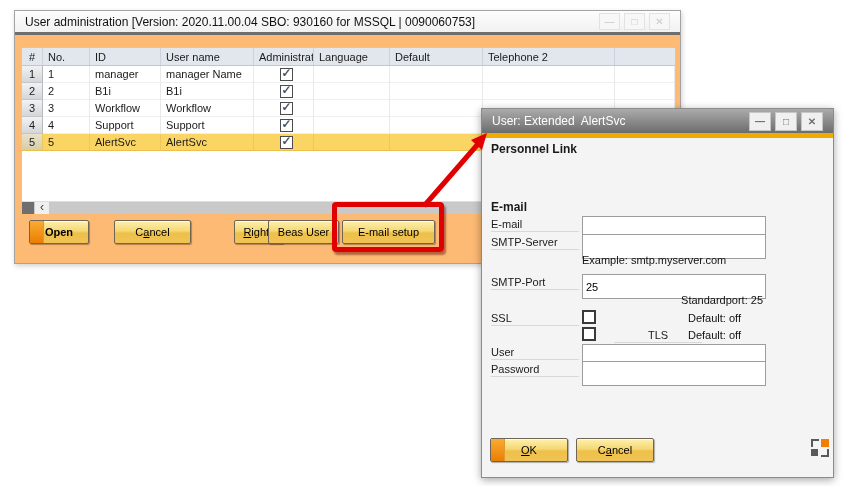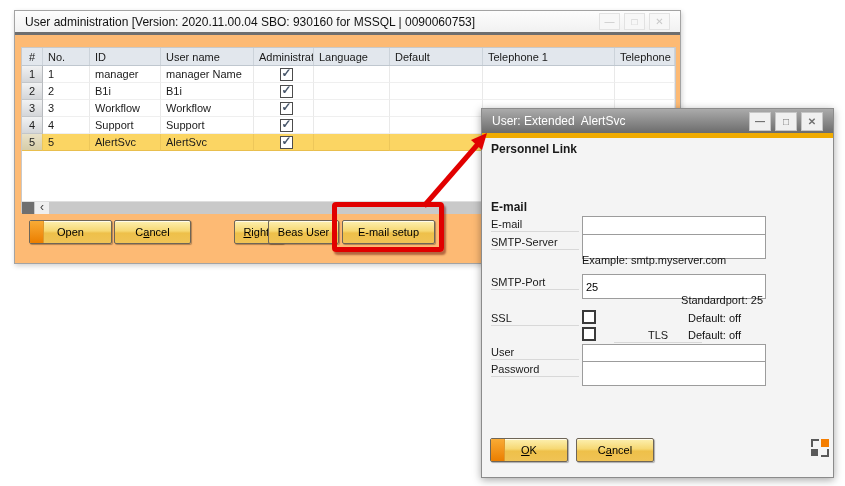"Telephone 1" div.hc { html: <div>Telephone 1</div> -> none }
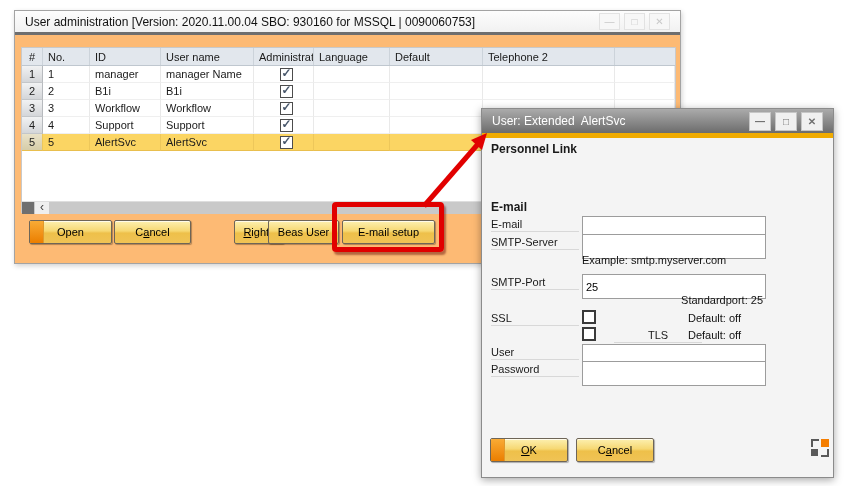"Open" #btn-open { font-weight: none -> bold; width: 83px -> 60px }
